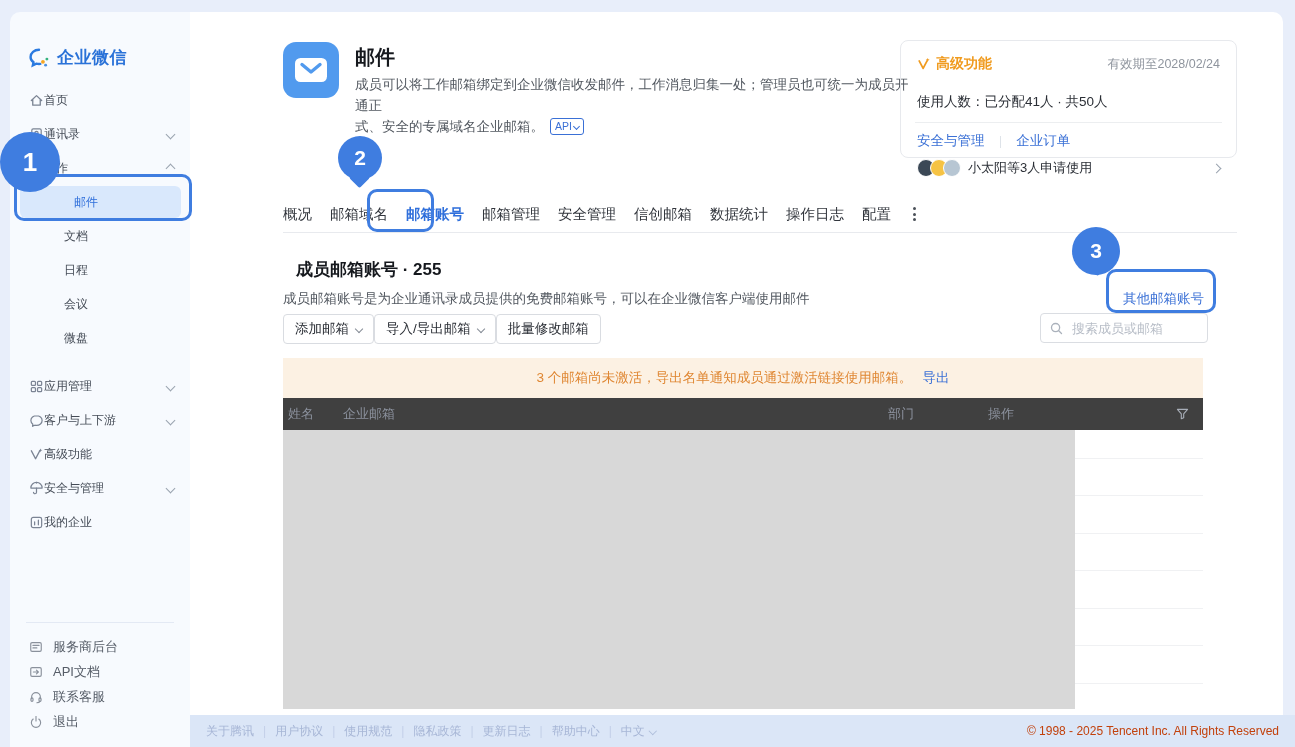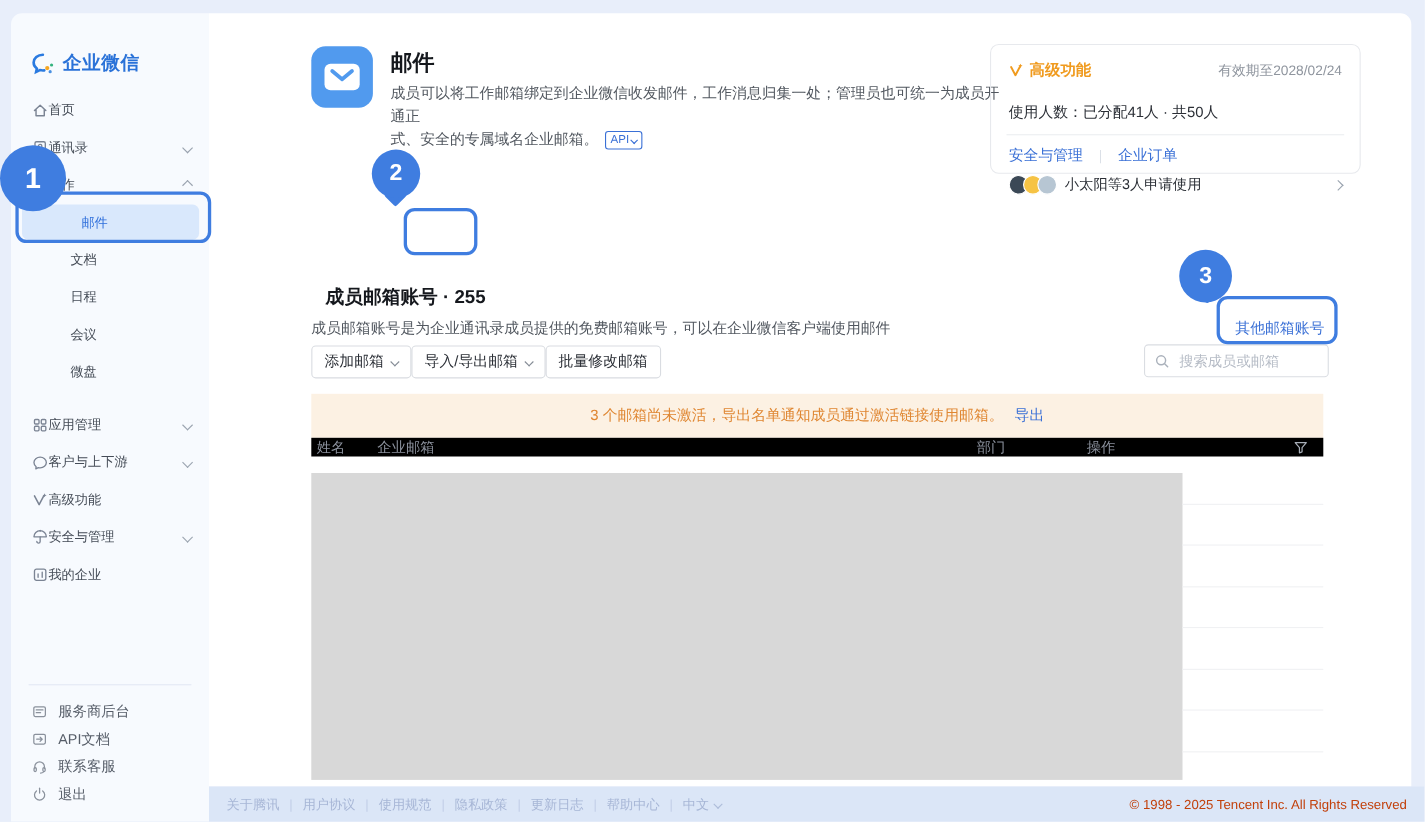"概况" div.tabs { html: none -> <div> <span>概况</span> <span>邮箱域名</span> <span>邮箱账号</span> <span>邮箱管理</span> <span>安全管理</span> <span>信创邮箱</span> <span>数据统计</span> <span>操作日志</span> <span>配置</span> <span> <i></i> <i></i> <i></i> </span> </div> }
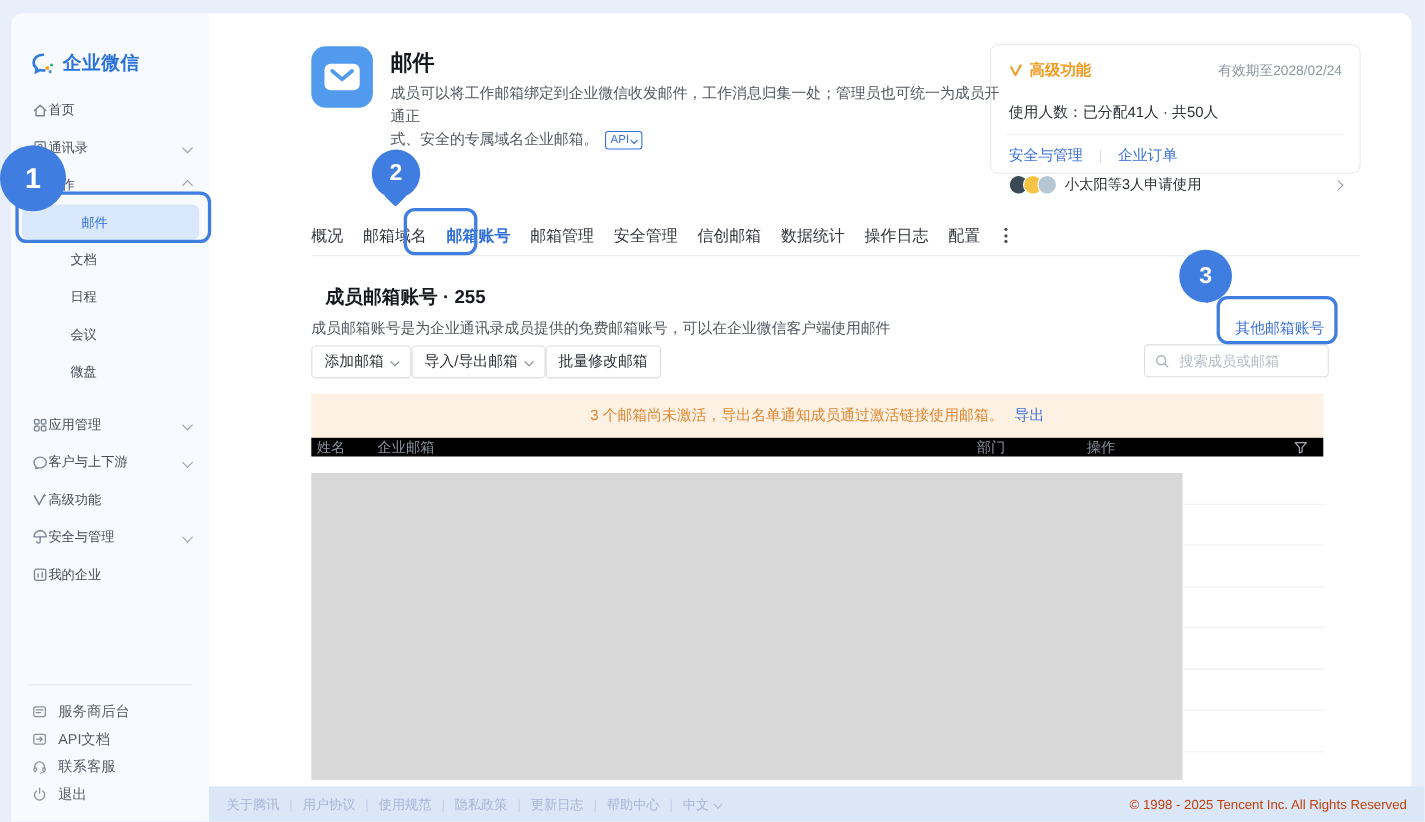"姓名" .thead { background: #000000 -> #404040; height: 17px -> 32px }
